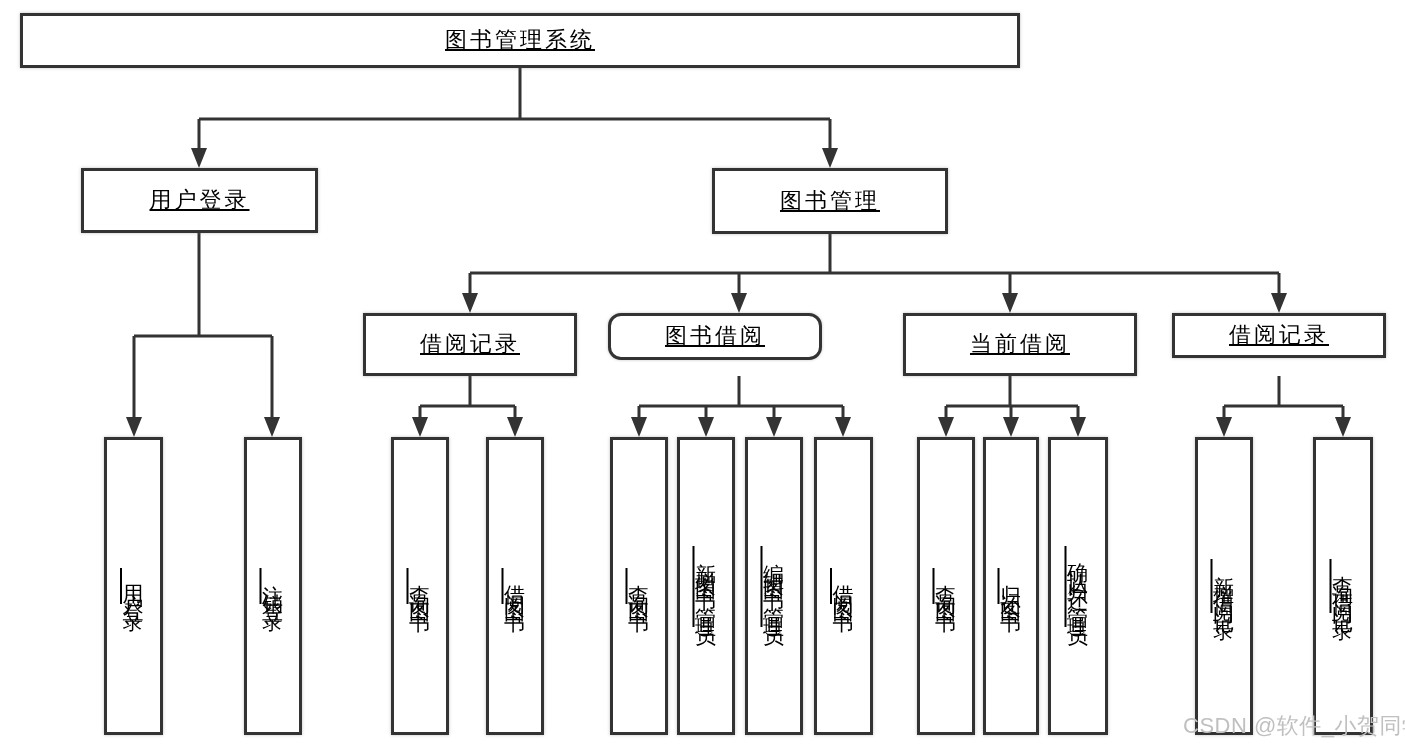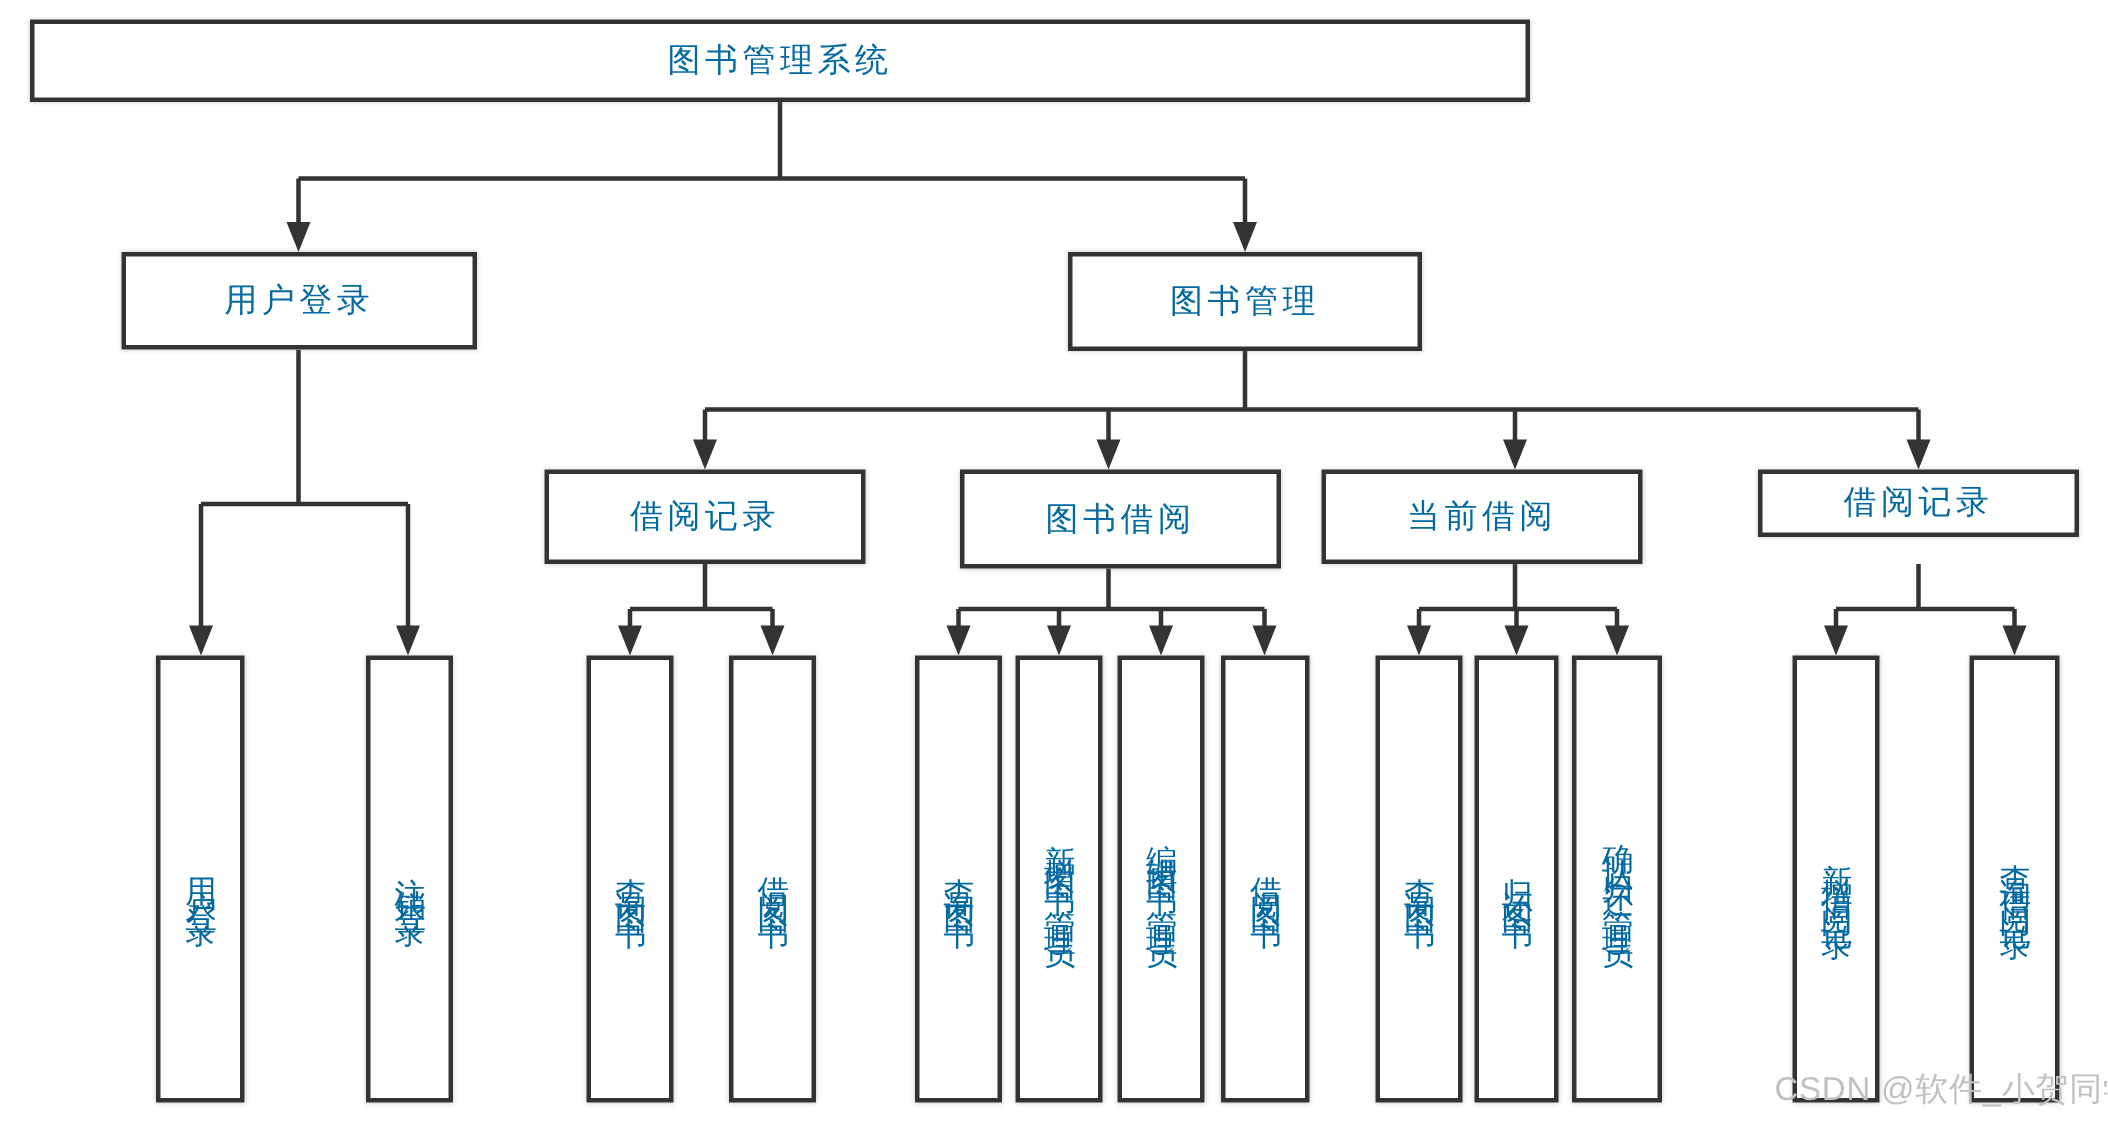"图书管理系统" .node { color: #0369a1 -> #000000; text-decoration: none -> underline }
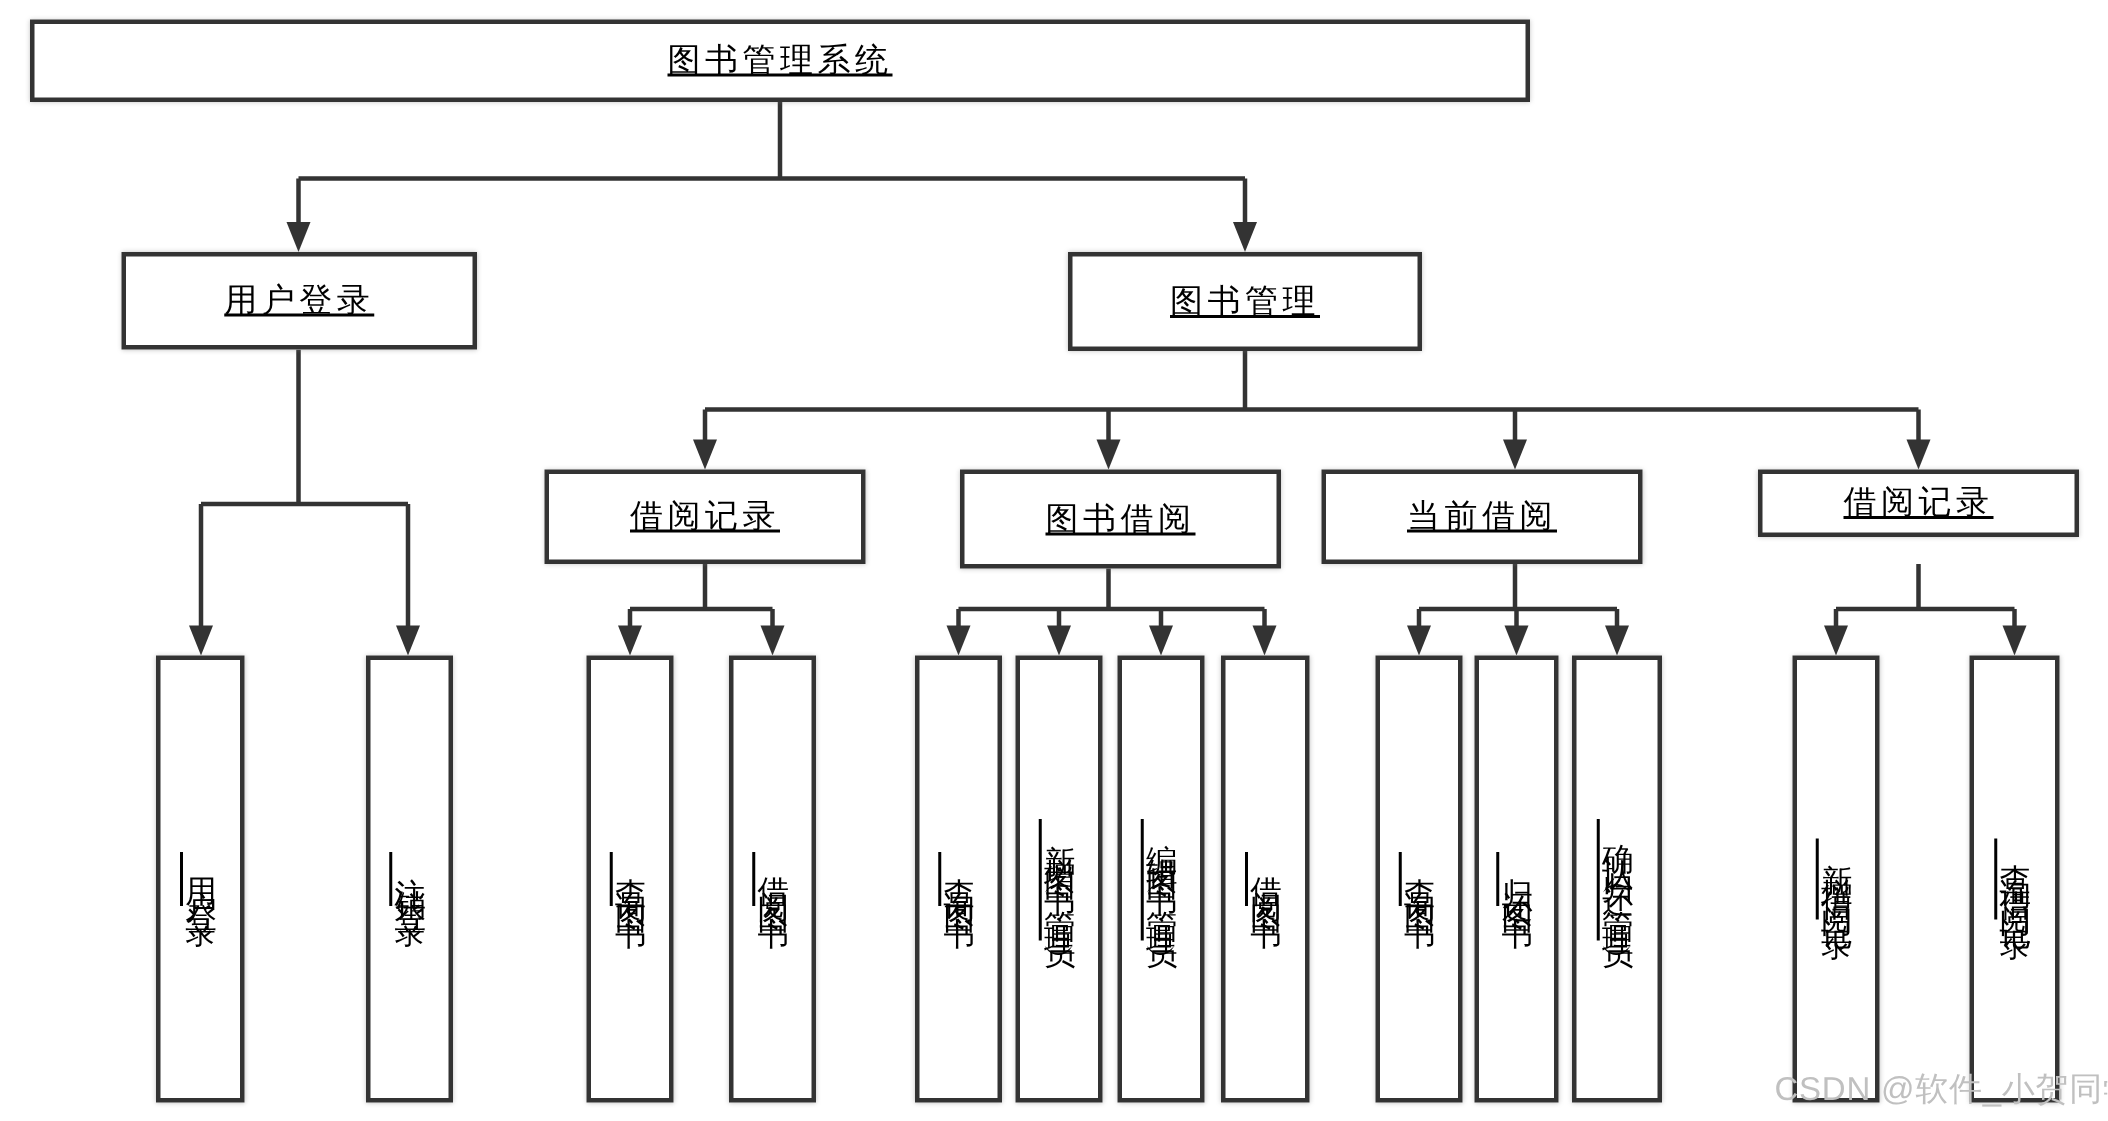"图书借阅" div.node { border-radius: none -> 13px; height: 66px -> 47px; left: 640px -> 608px }
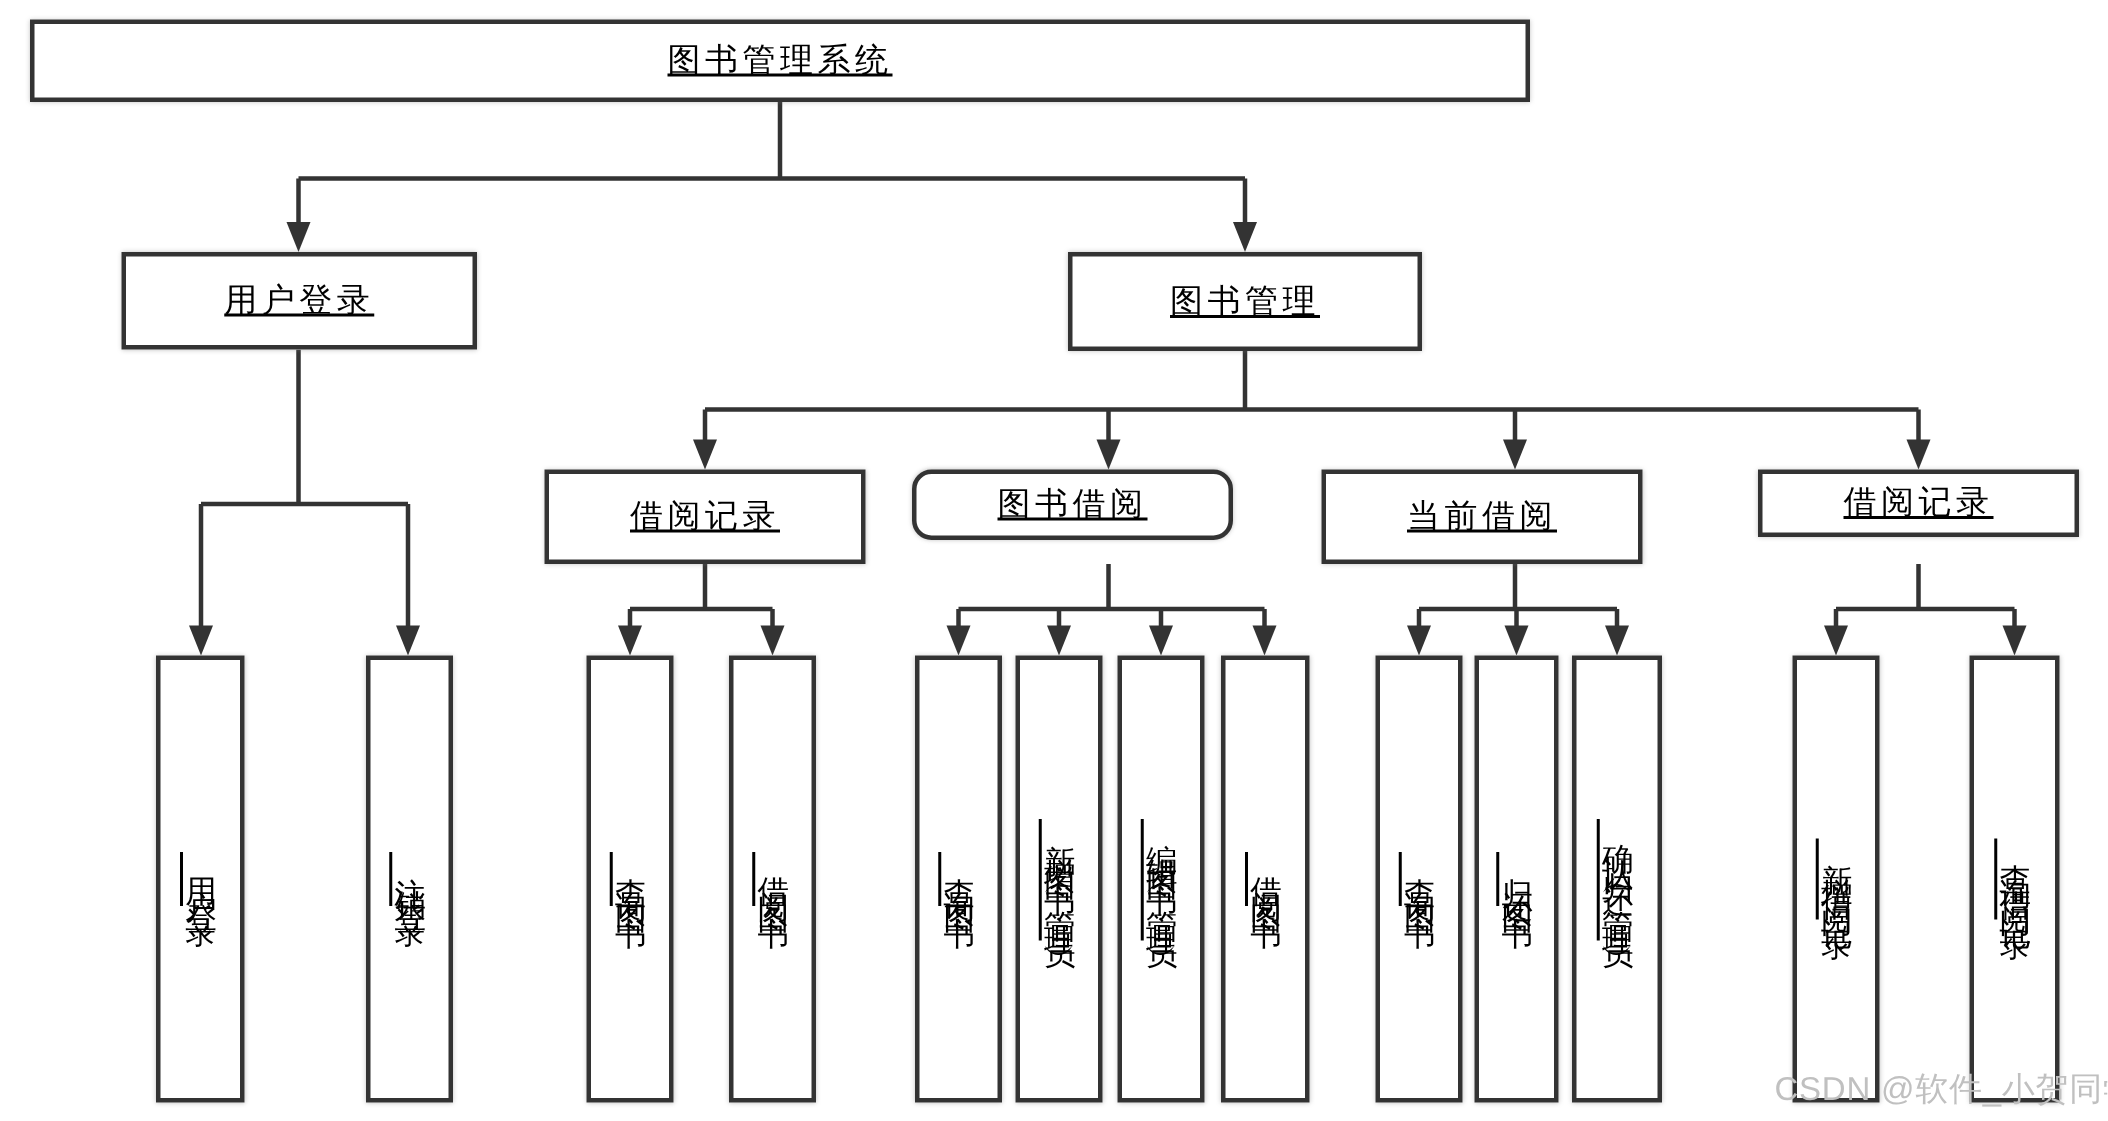"当前借阅" div.node { left: 881px -> 903px; width: 214px -> 234px }
